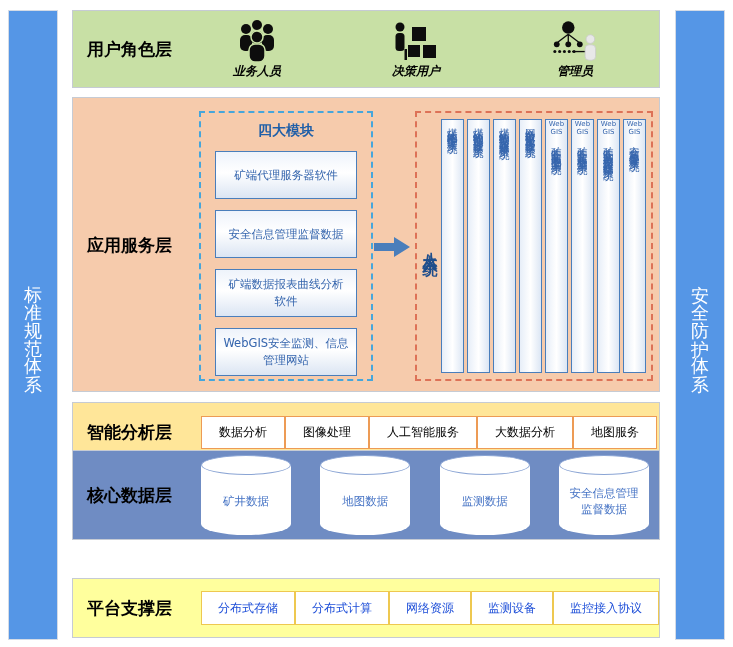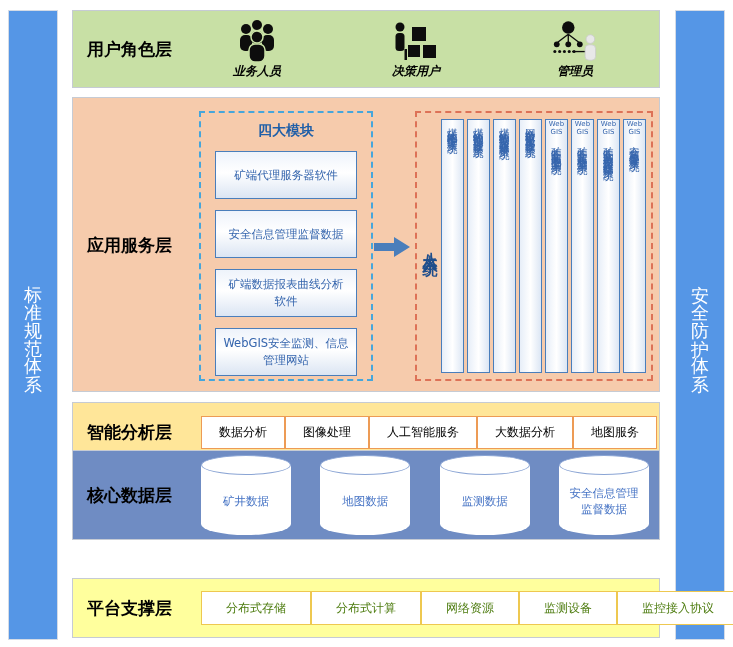"分布式存储" .platform-box { color: #4d7c0f -> #1d4ed8; padding: 0 24px -> 0 16px }
